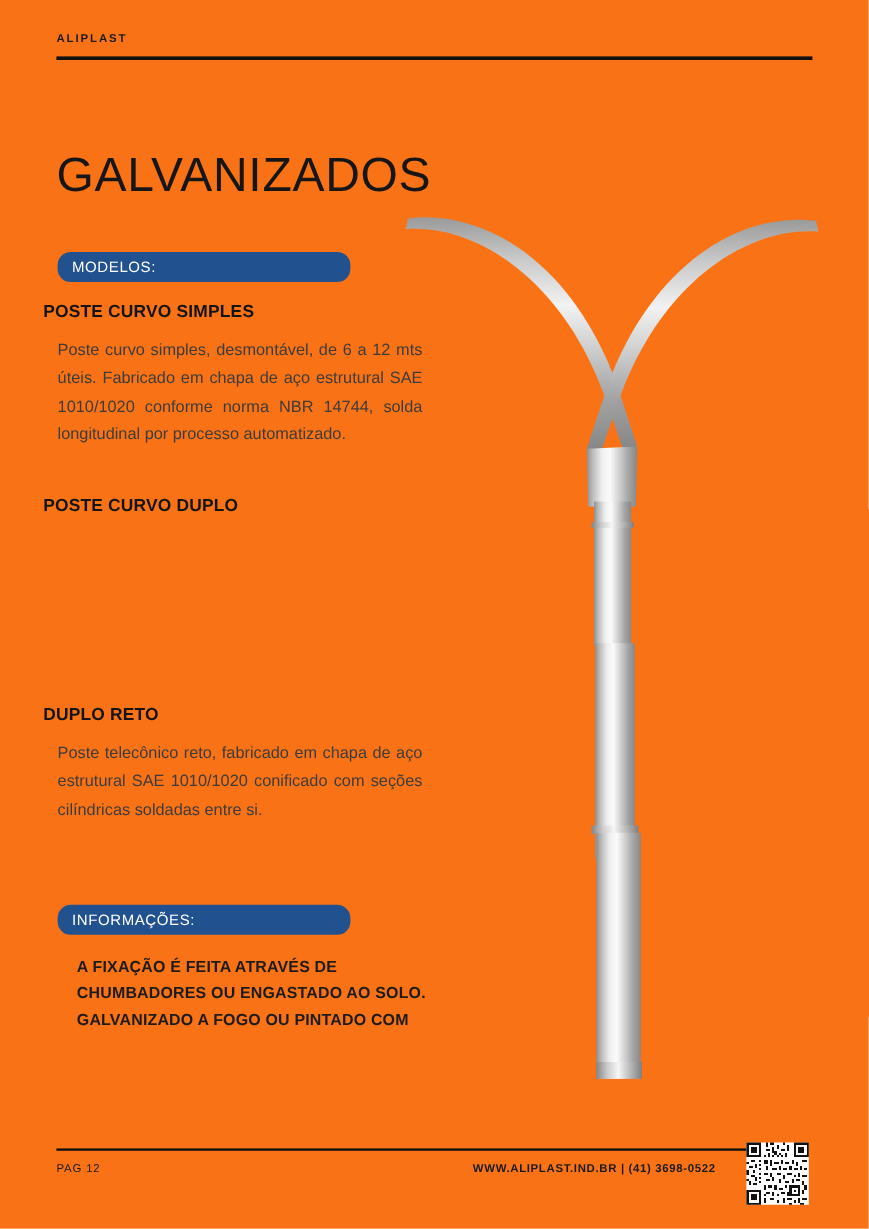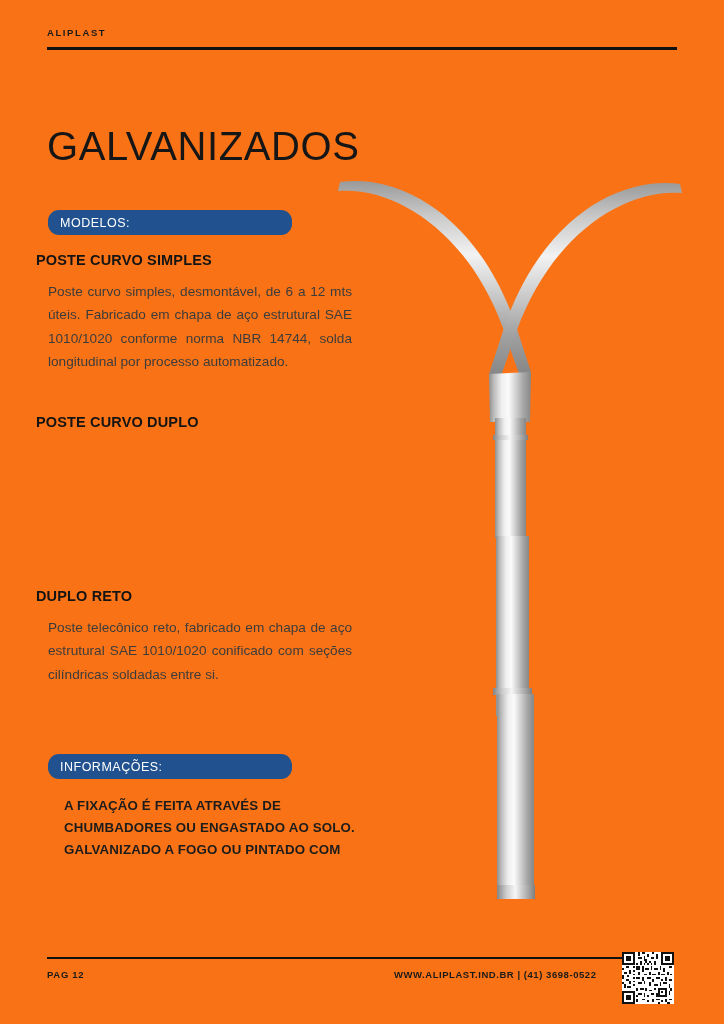"PAG 12" .footer-page { font-weight: bold -> normal }
